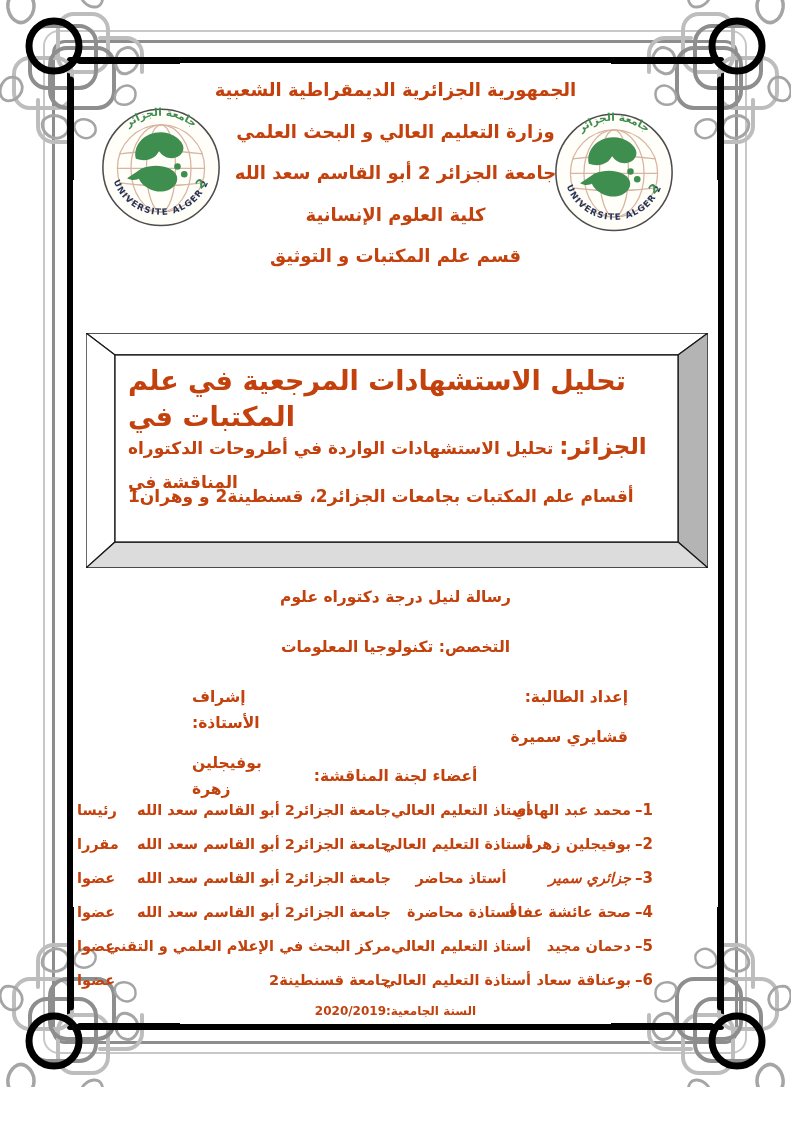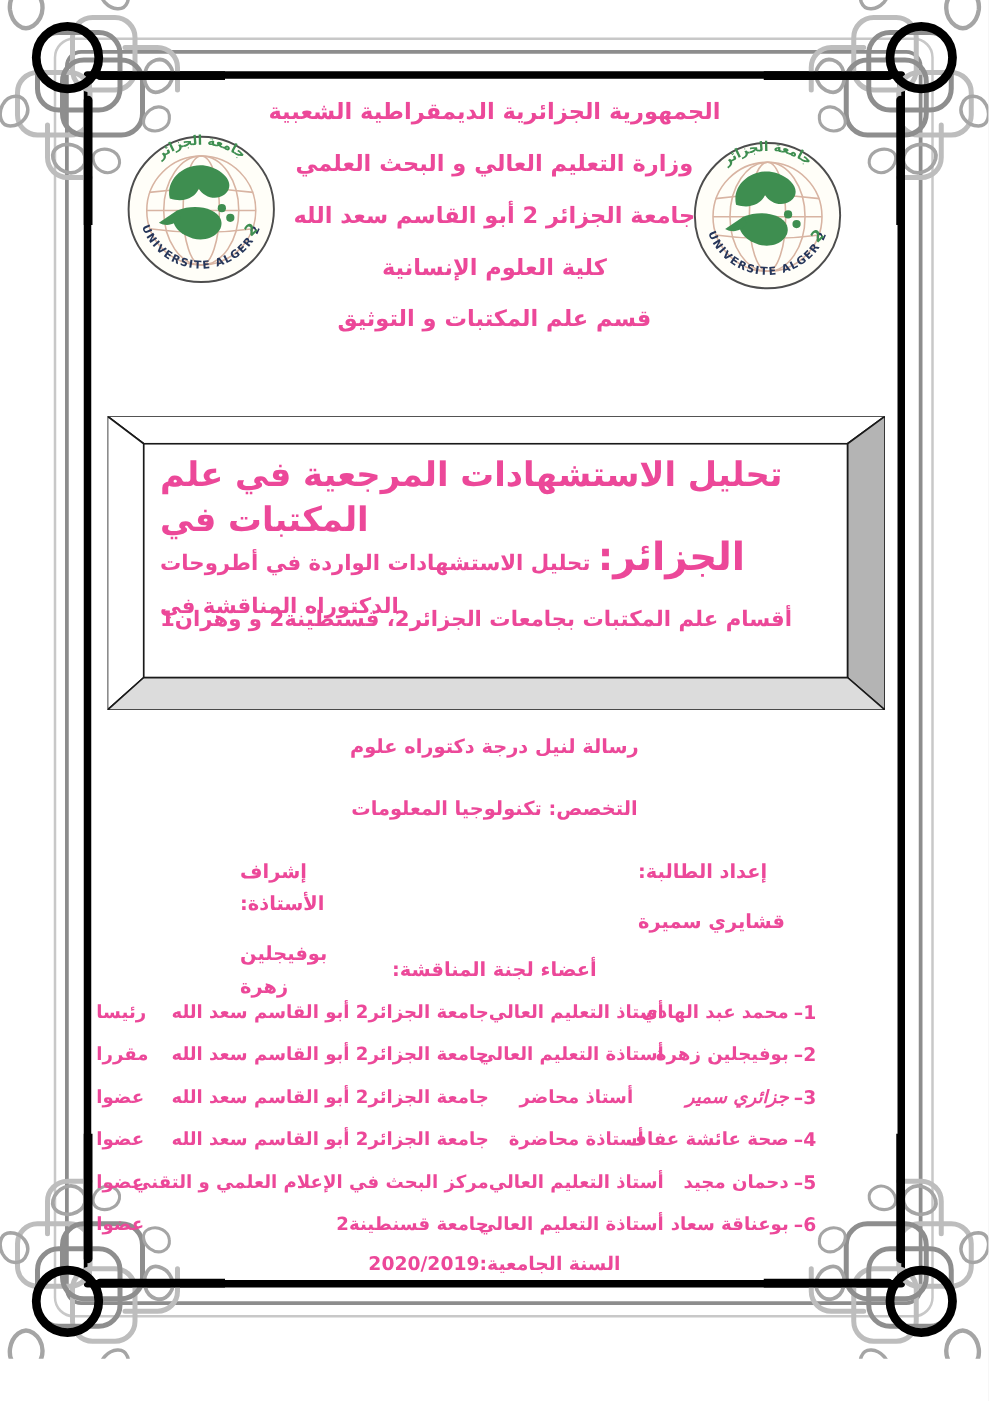"الجمهورية الجزائرية الديمقراطية الشعبية" .page { color: #ec4899 -> #c2410c }
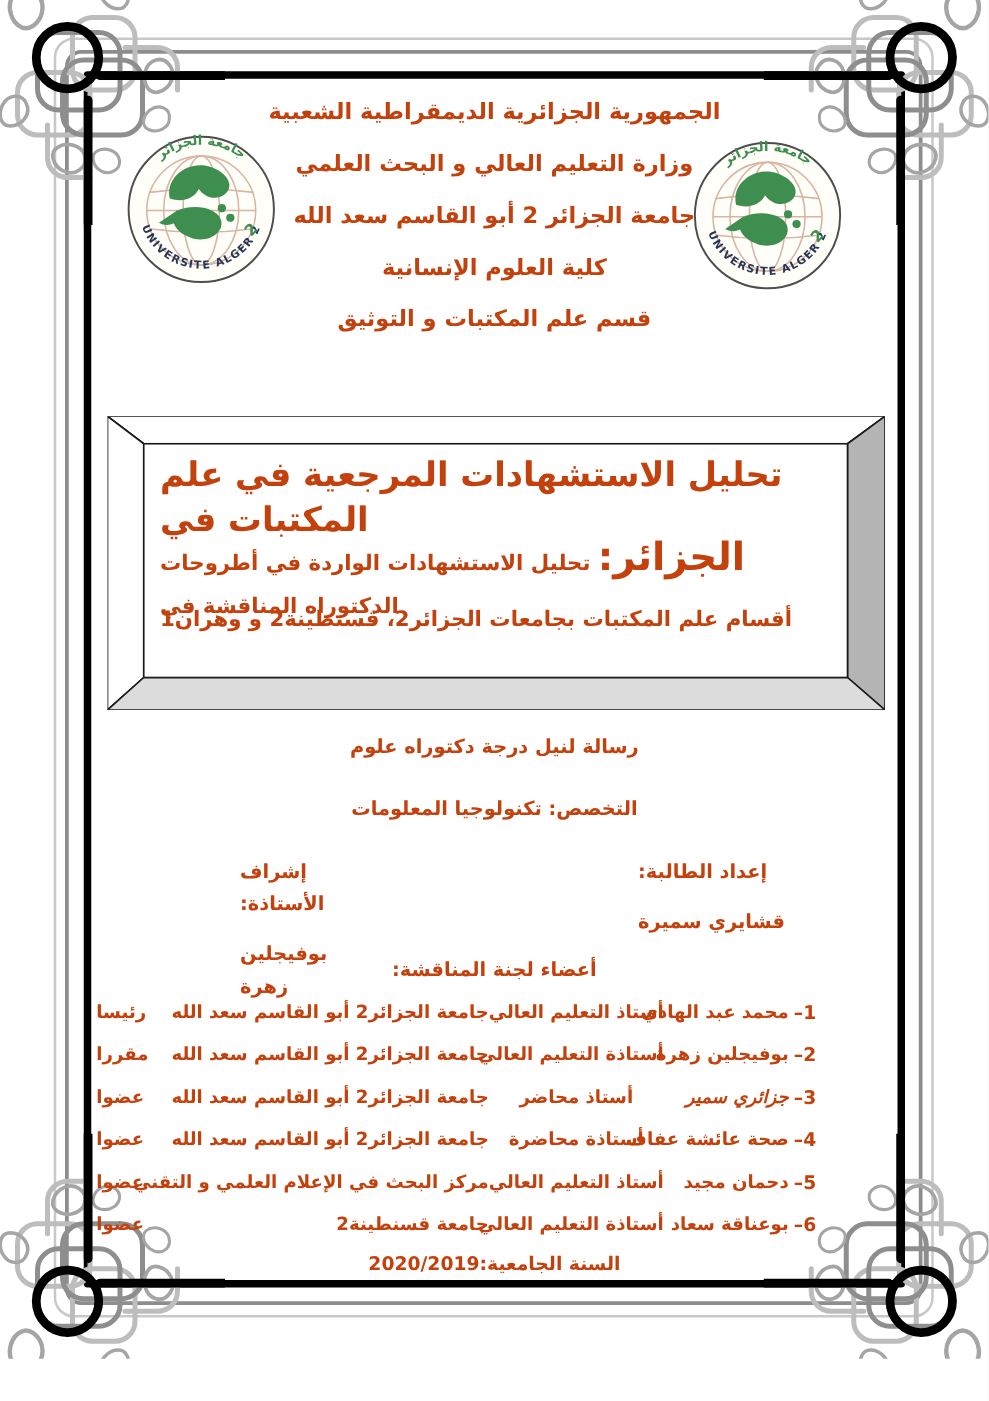"الجزائر:" .tb-l2 .lead { font-size: 31px -> 23px }
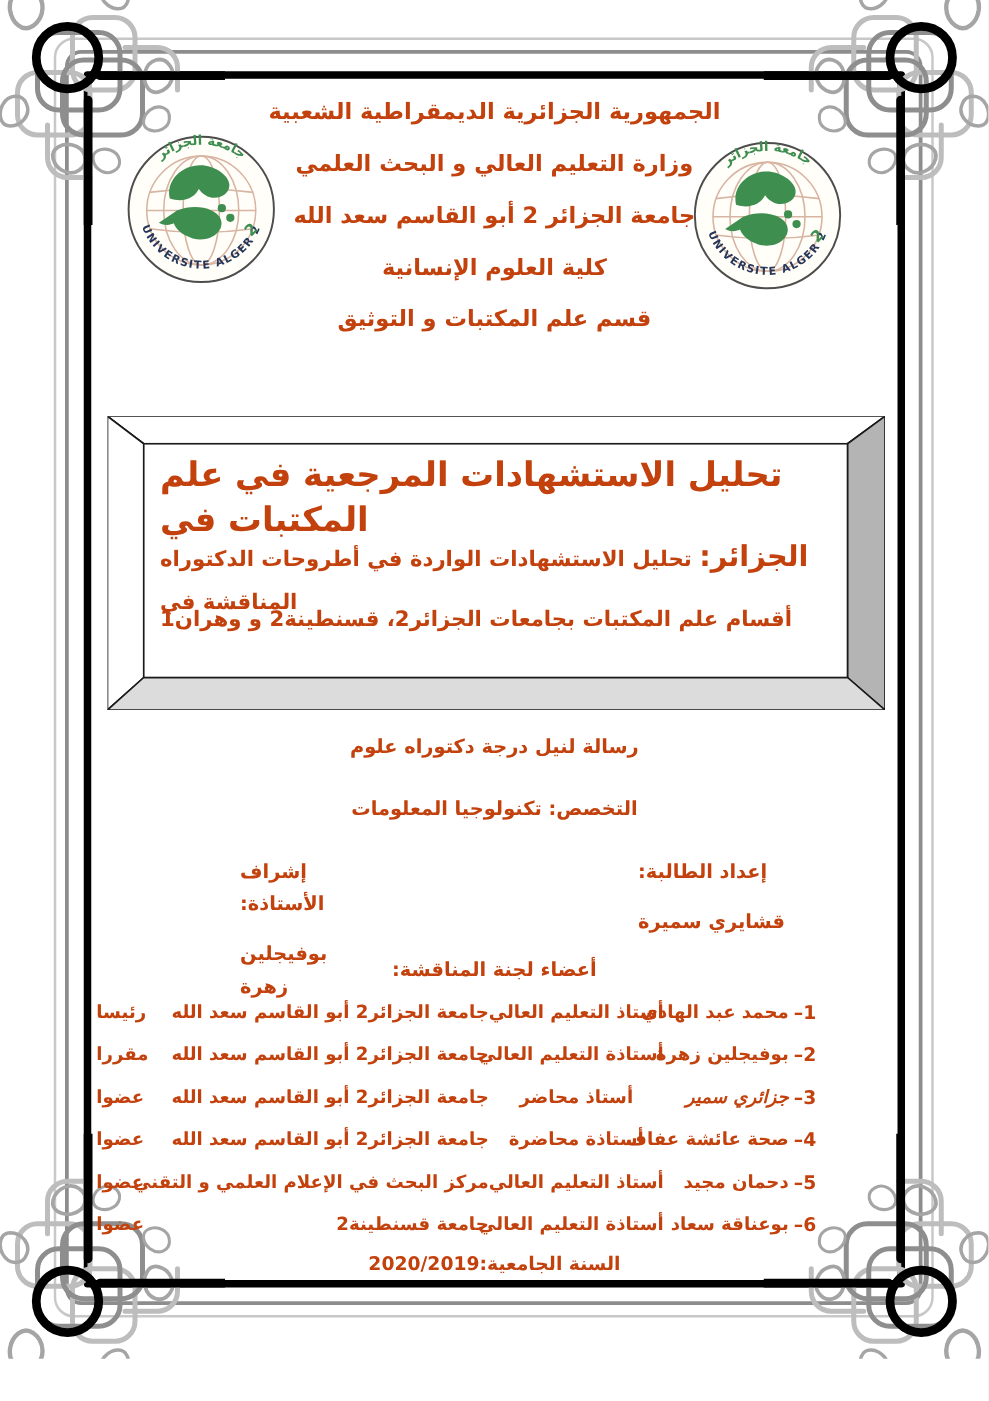"إعداد الطالبة:" .col-student { text-align: left -> right }
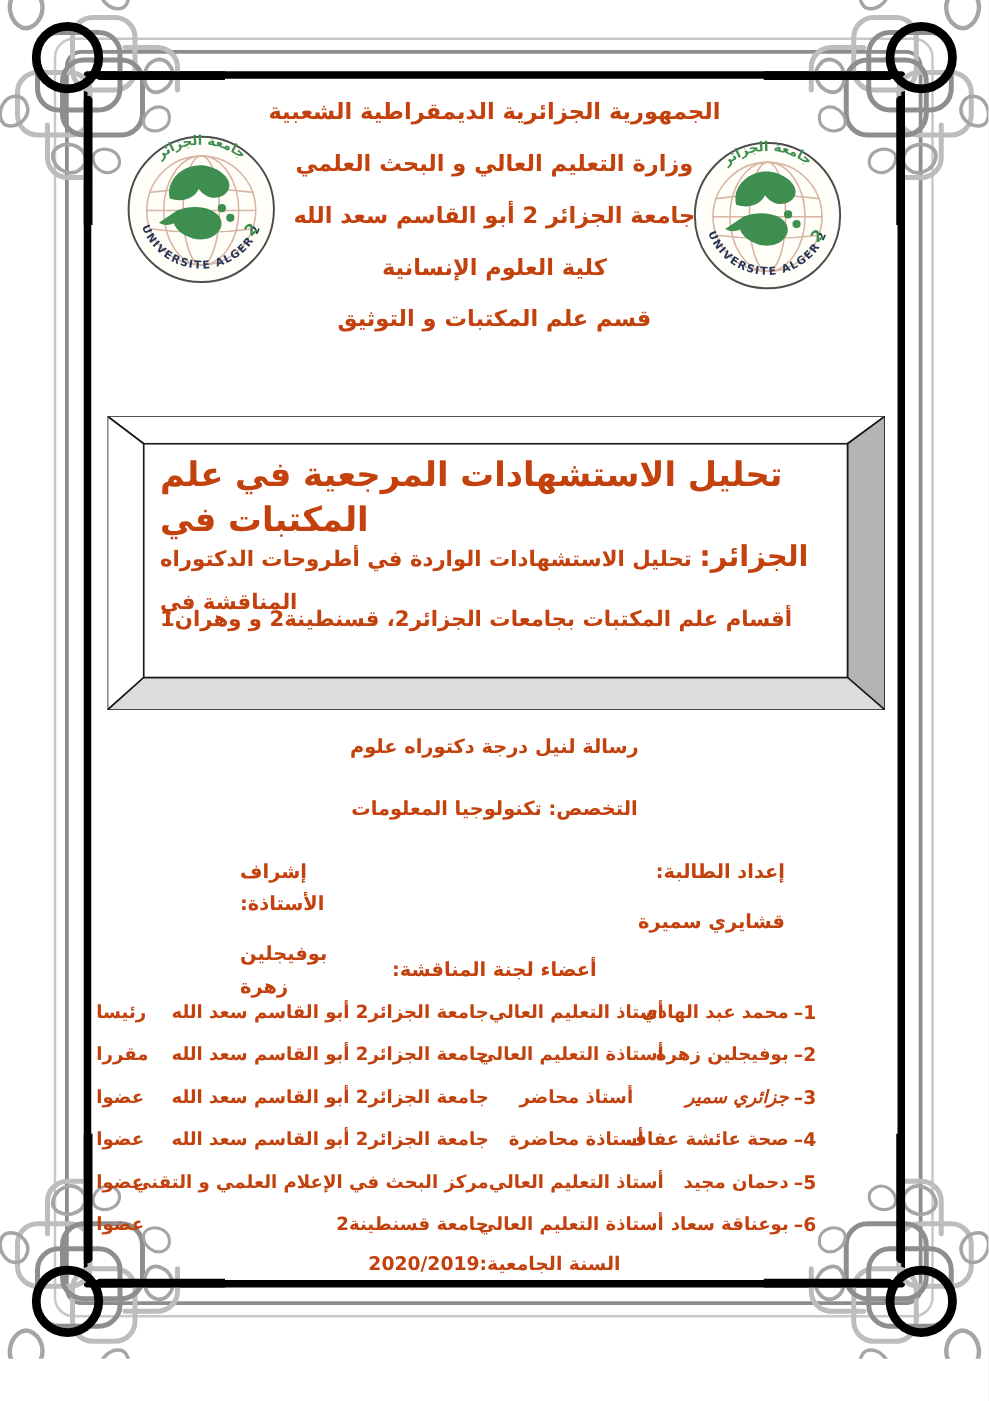"السنة الجامعية:2020/2019" .year { font-size: 15px -> 12px }
